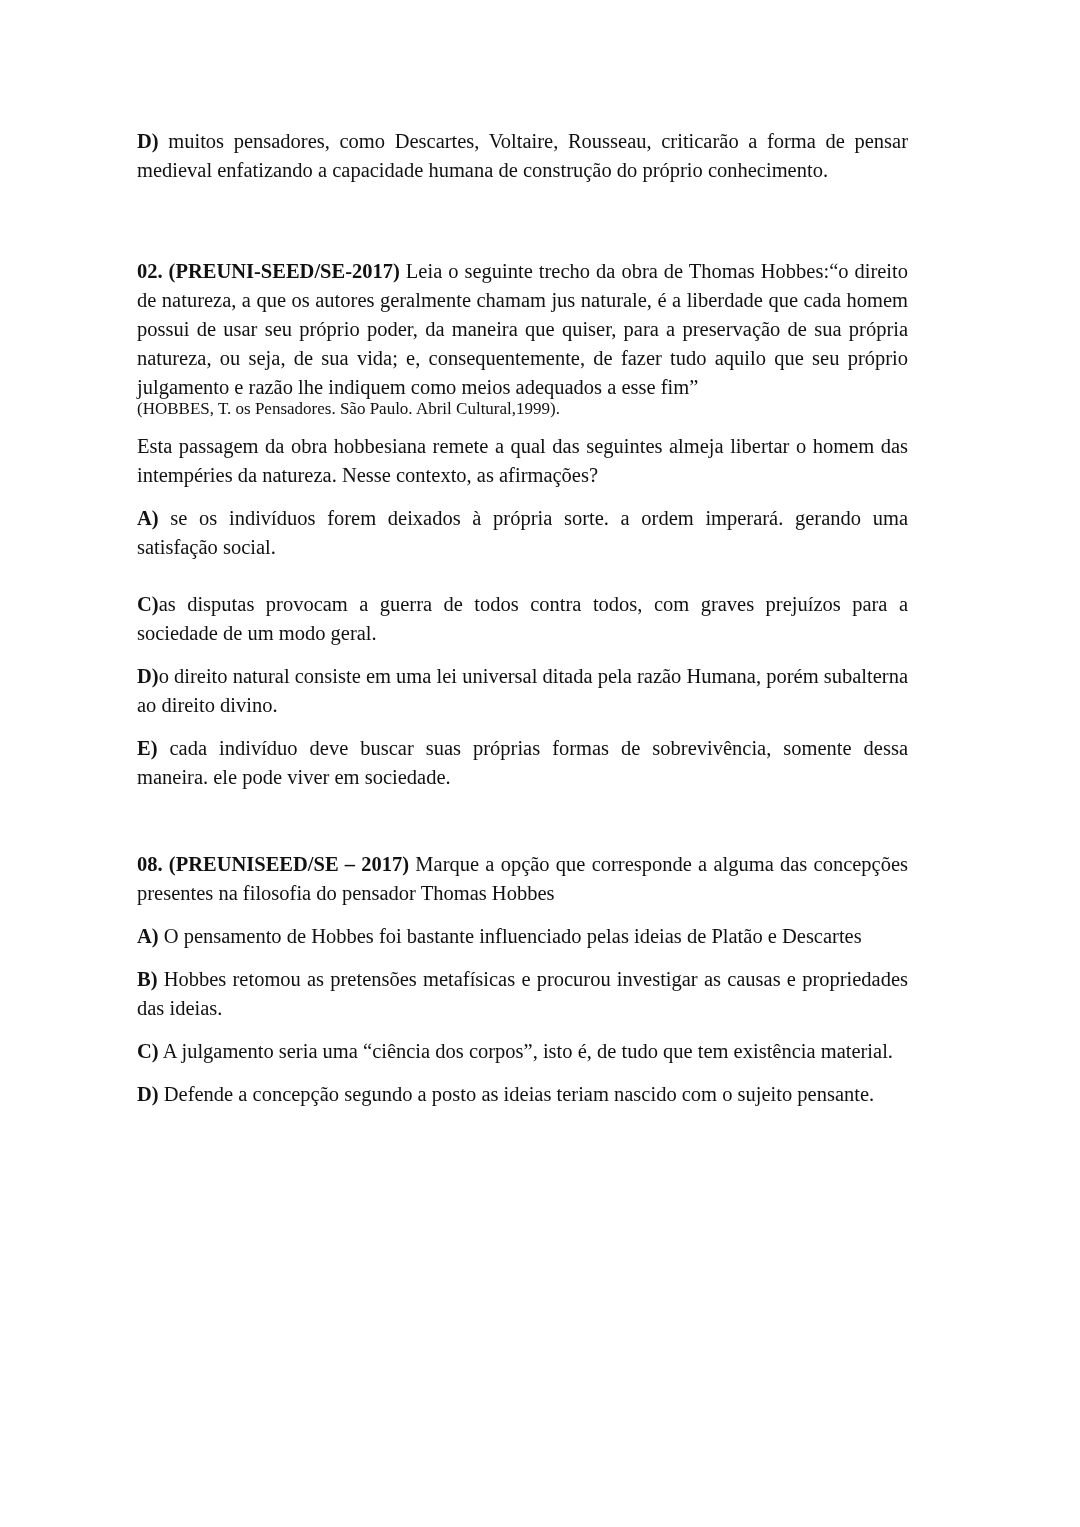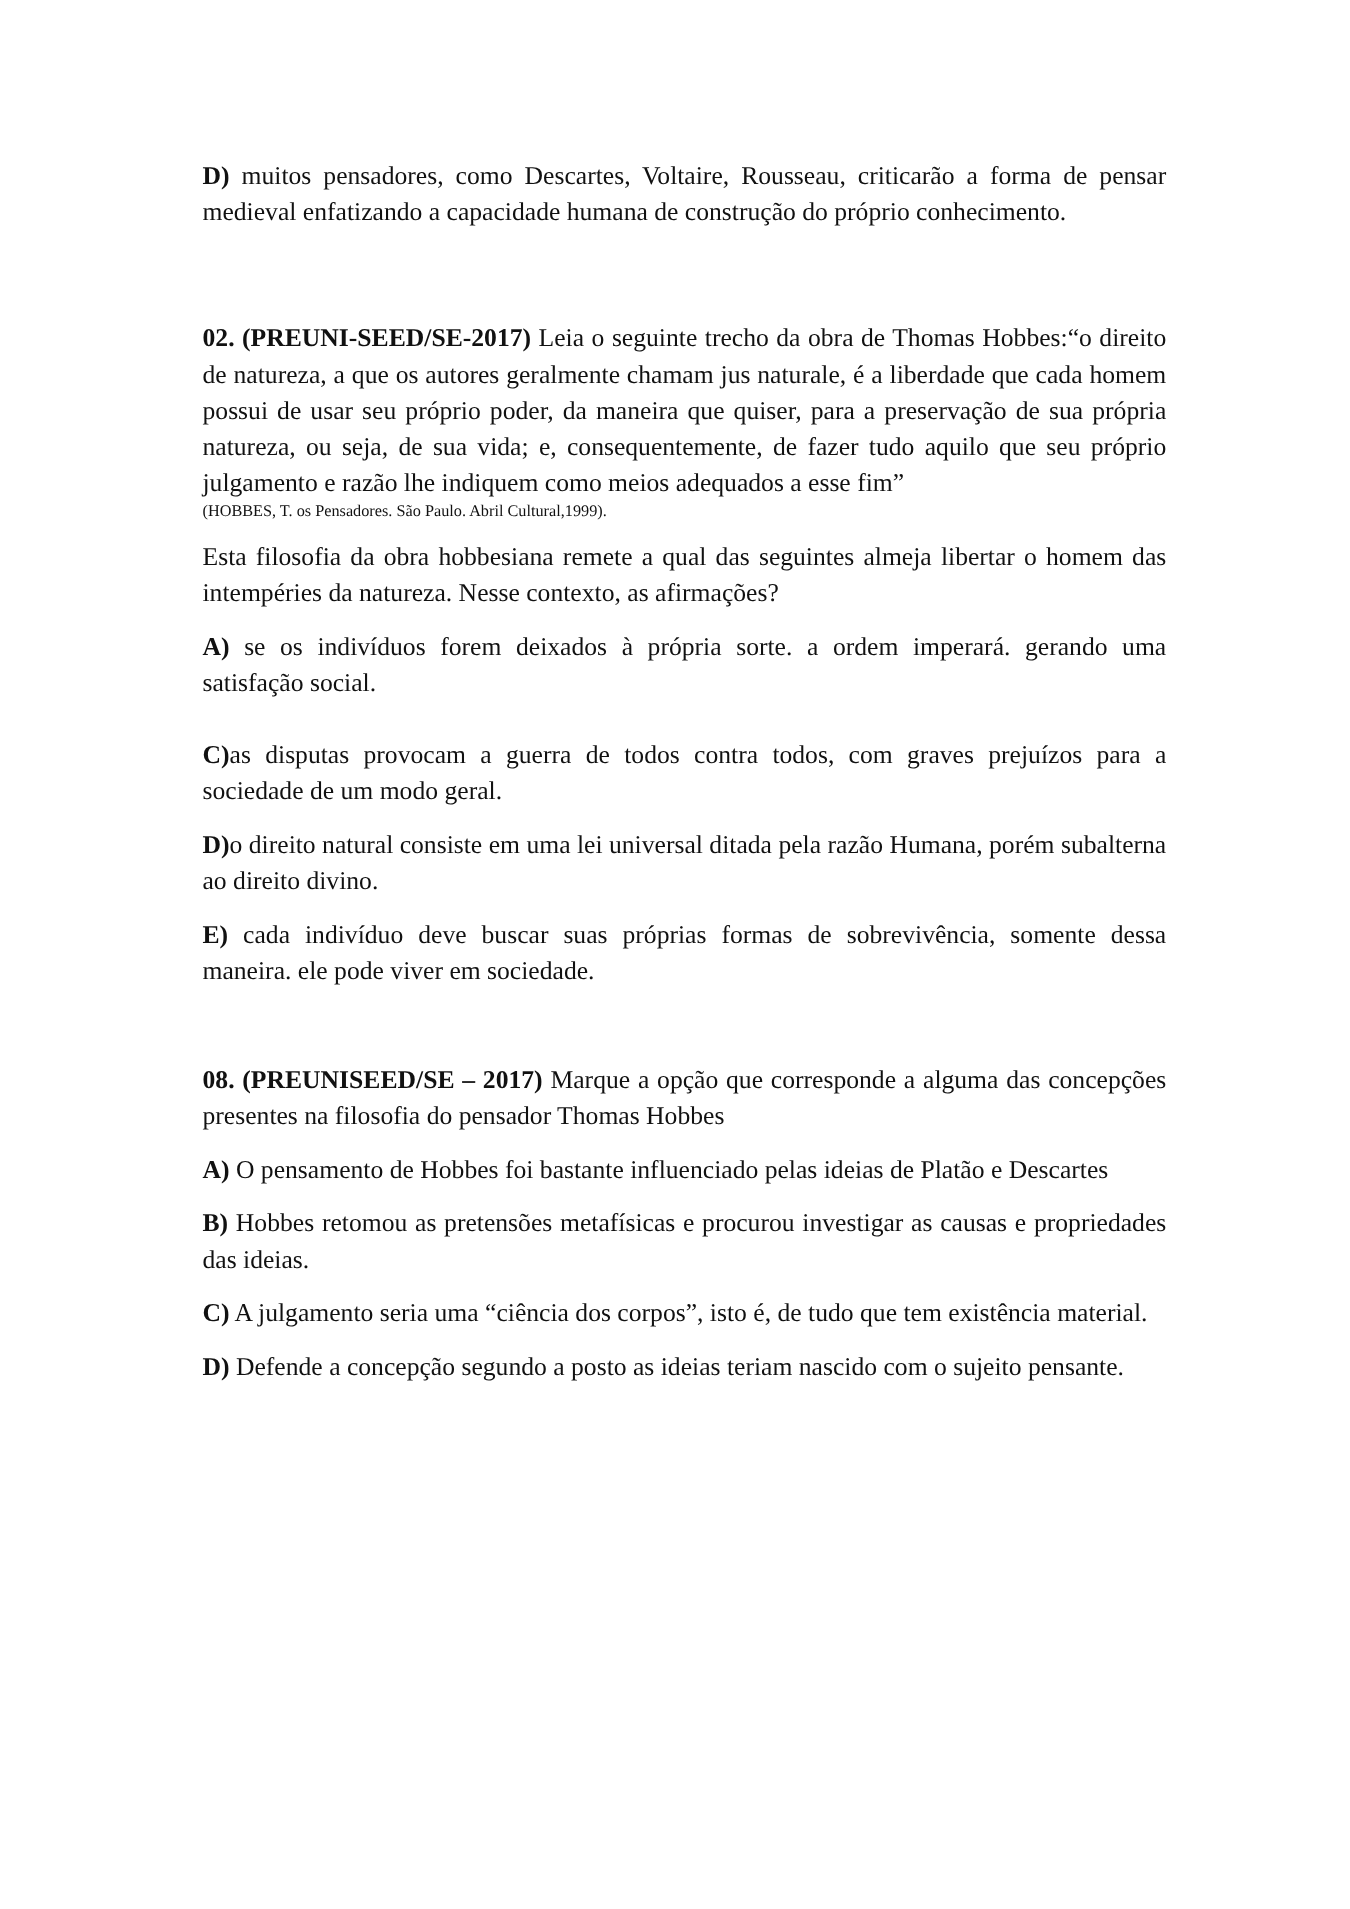"D) muitos pensadores, como Descartes," .page { left: 162px -> 137px }
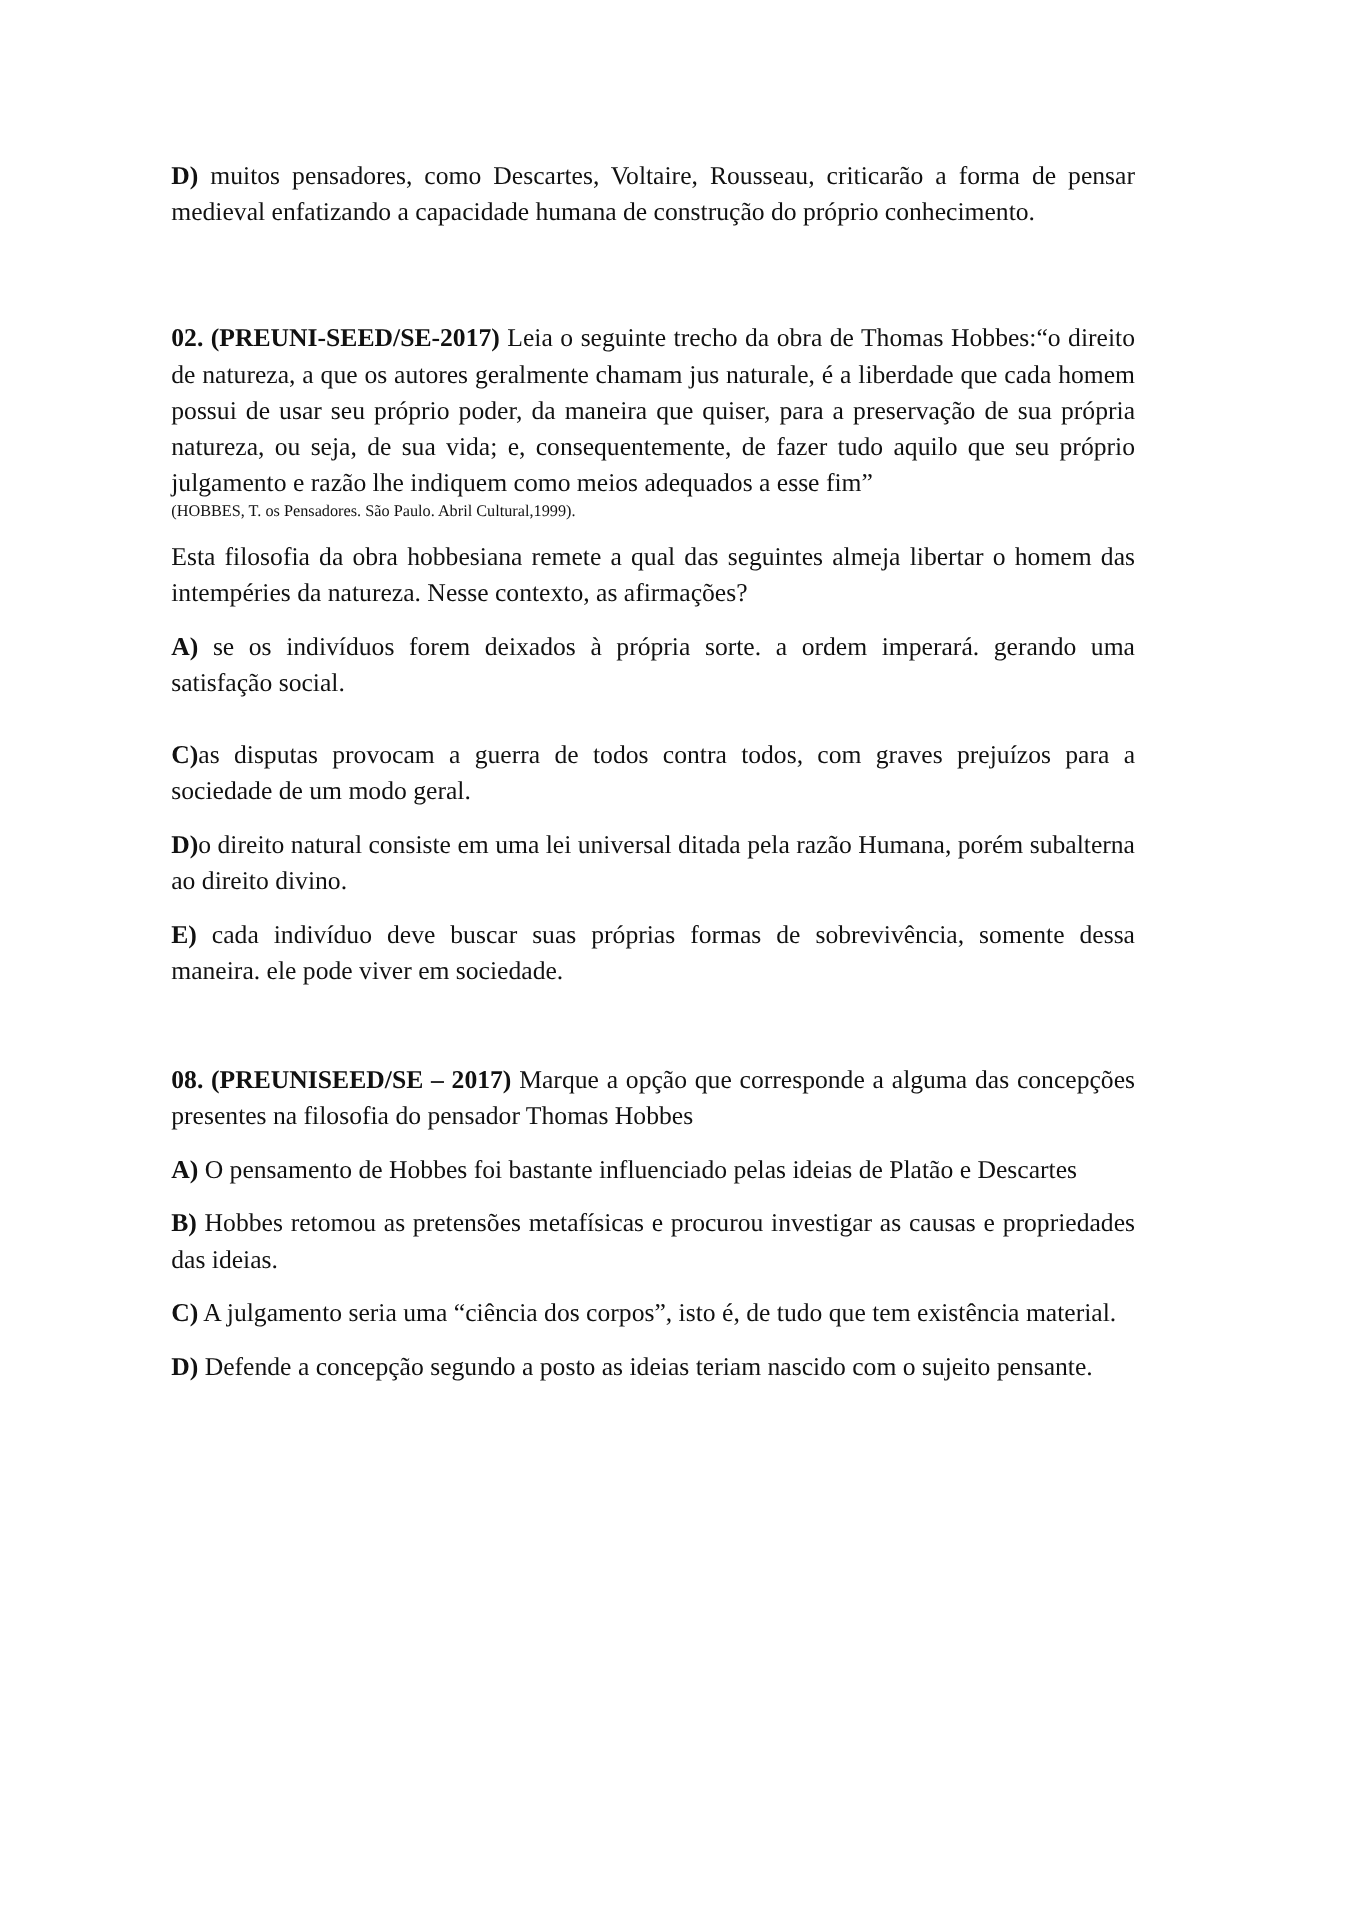"(HOBBES, T. os Pensadores. São" .cite { font-size: 13px -> 17px }
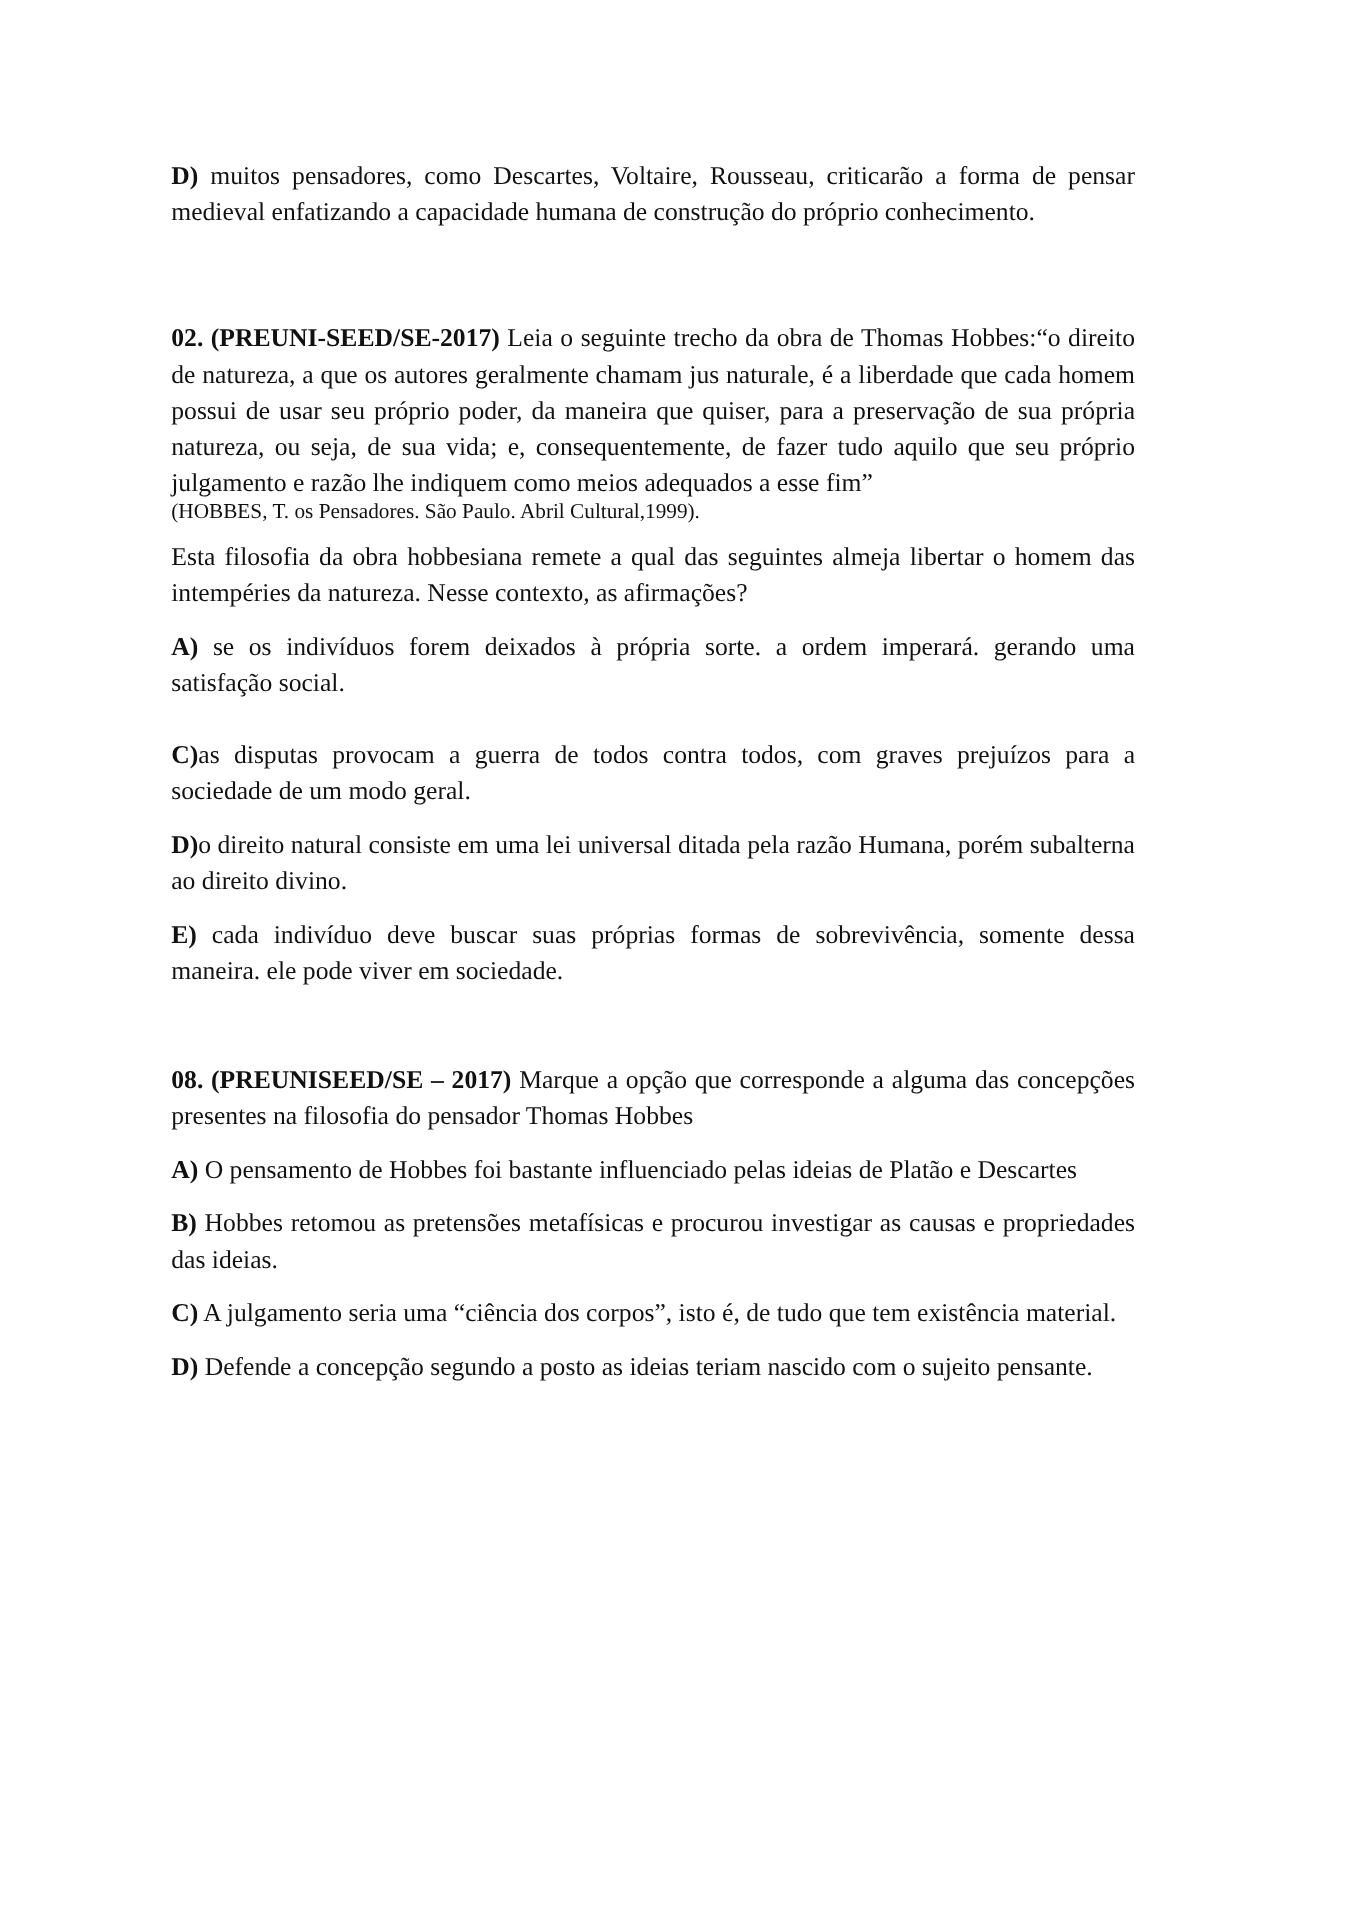"Esta filosofia da obra hobbesiana" p.p { text: filosofia -> passagem }
